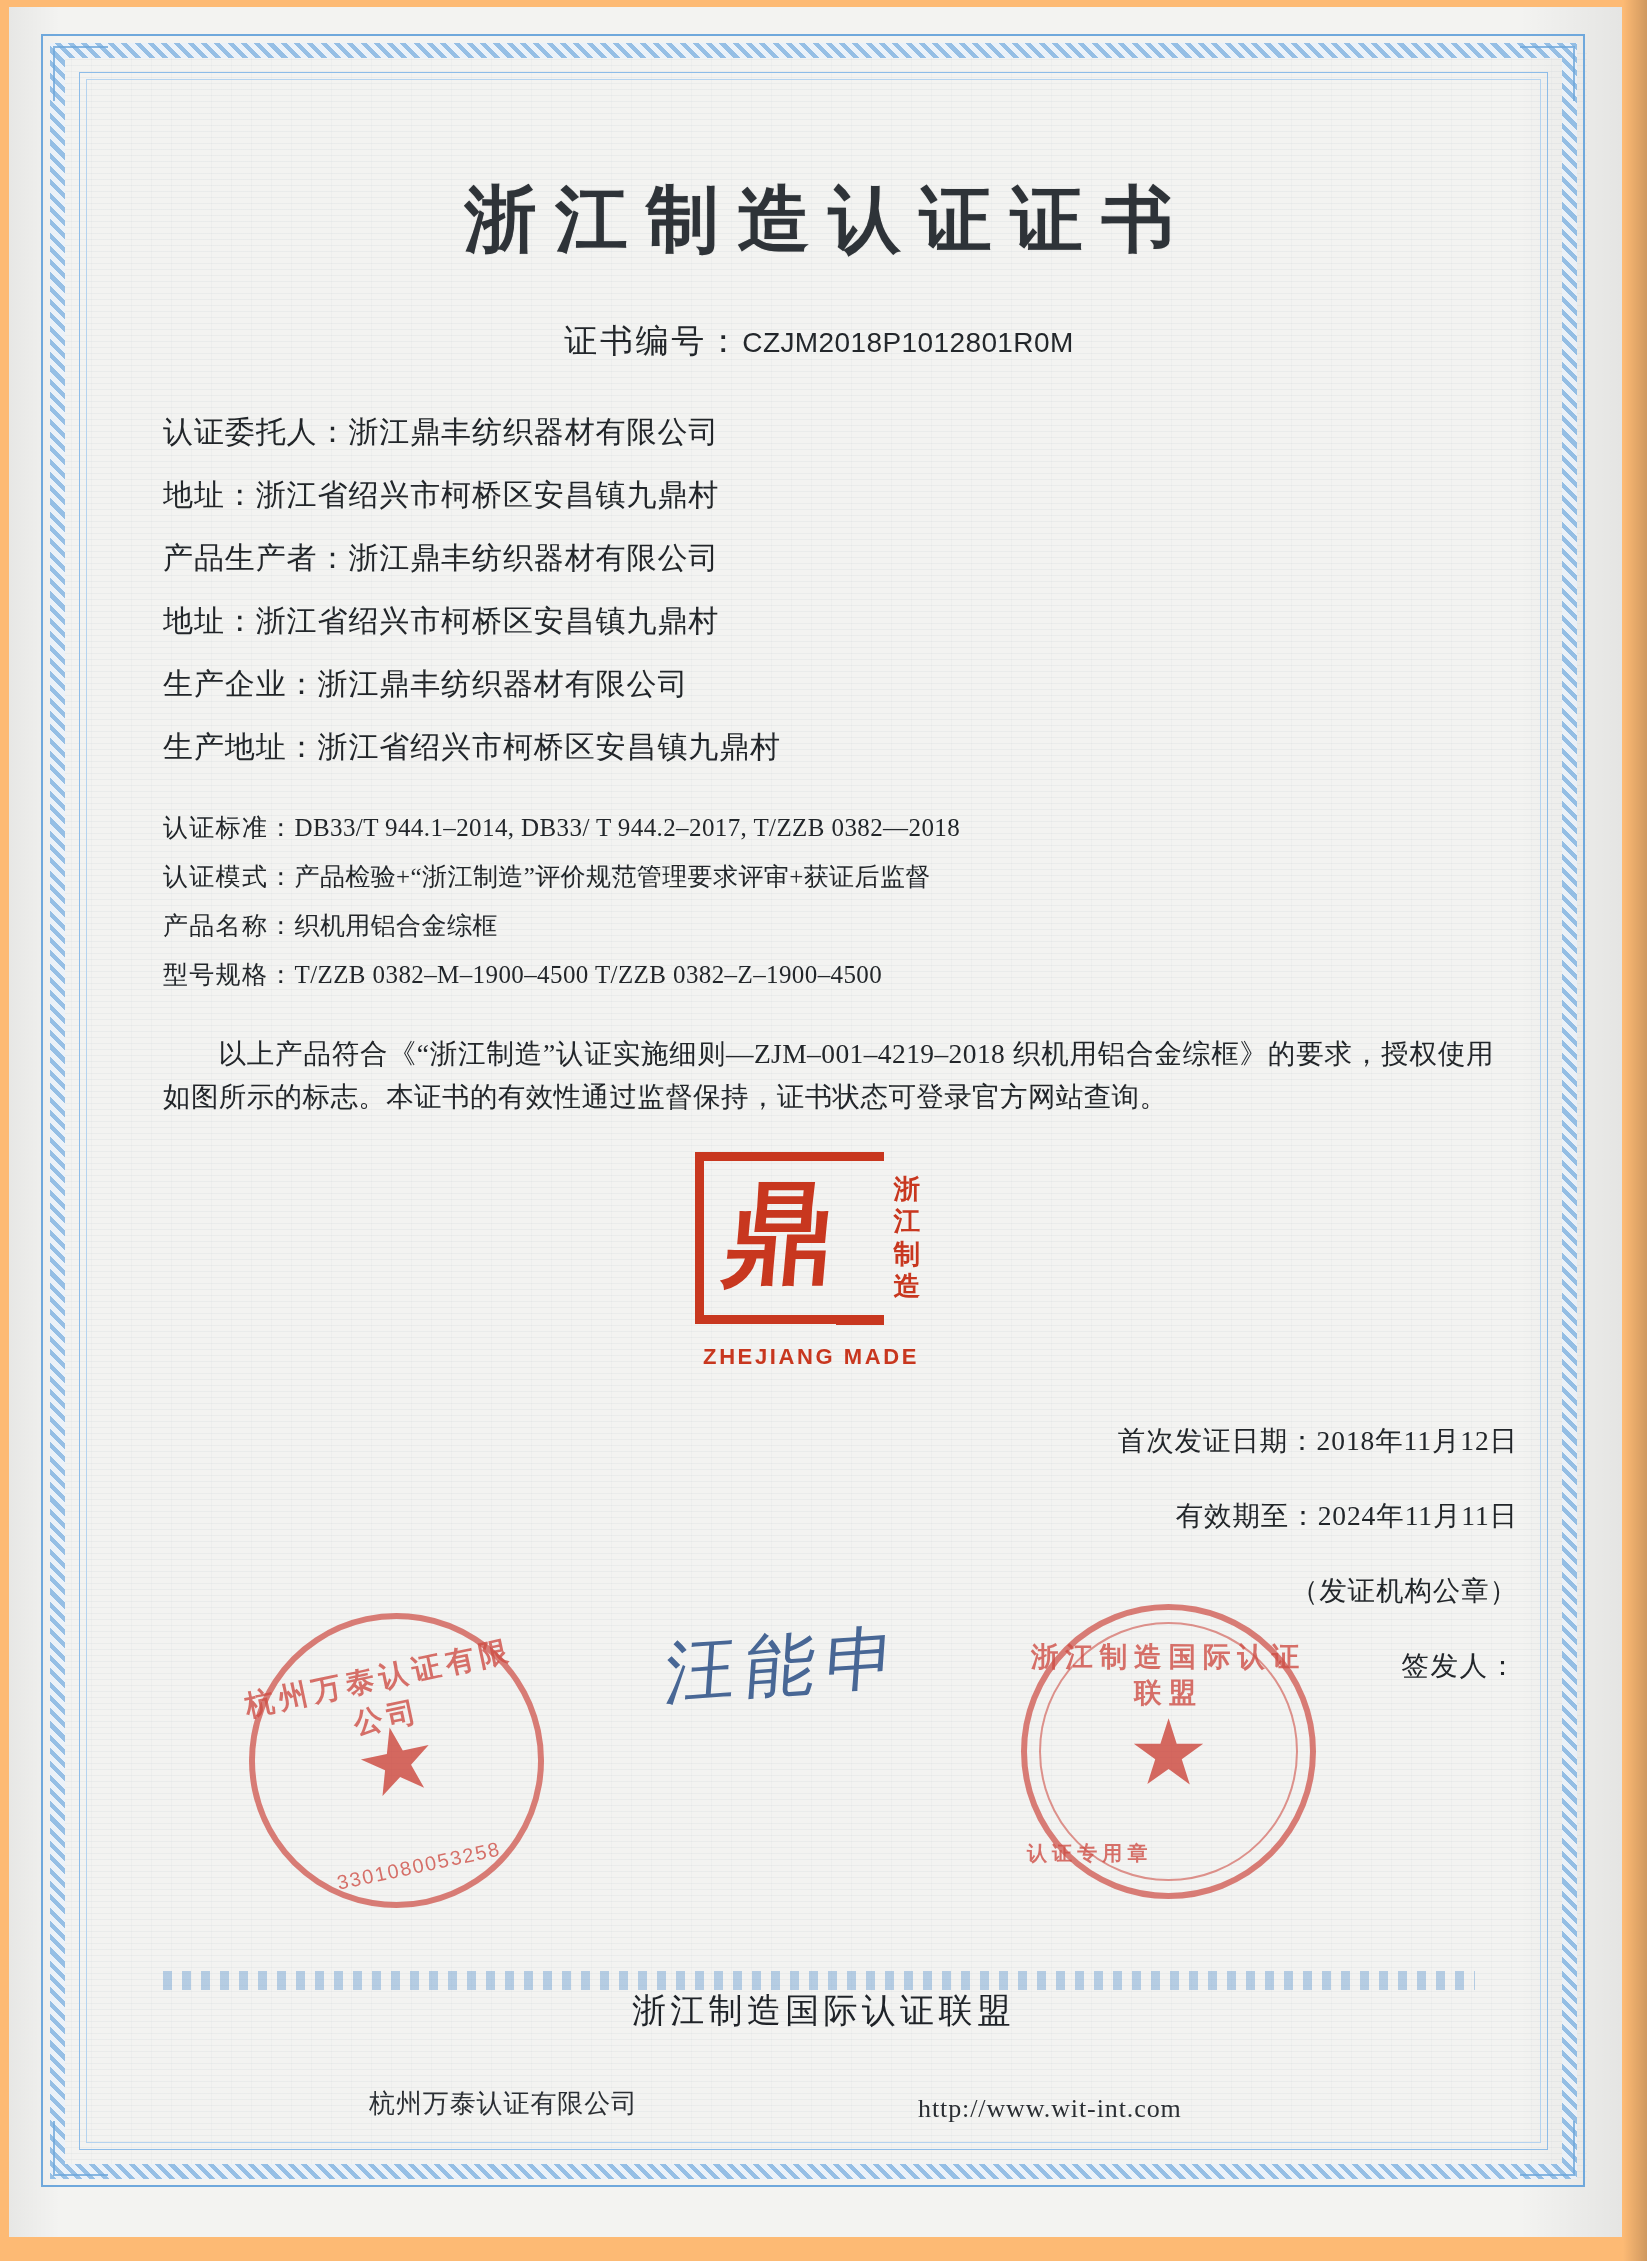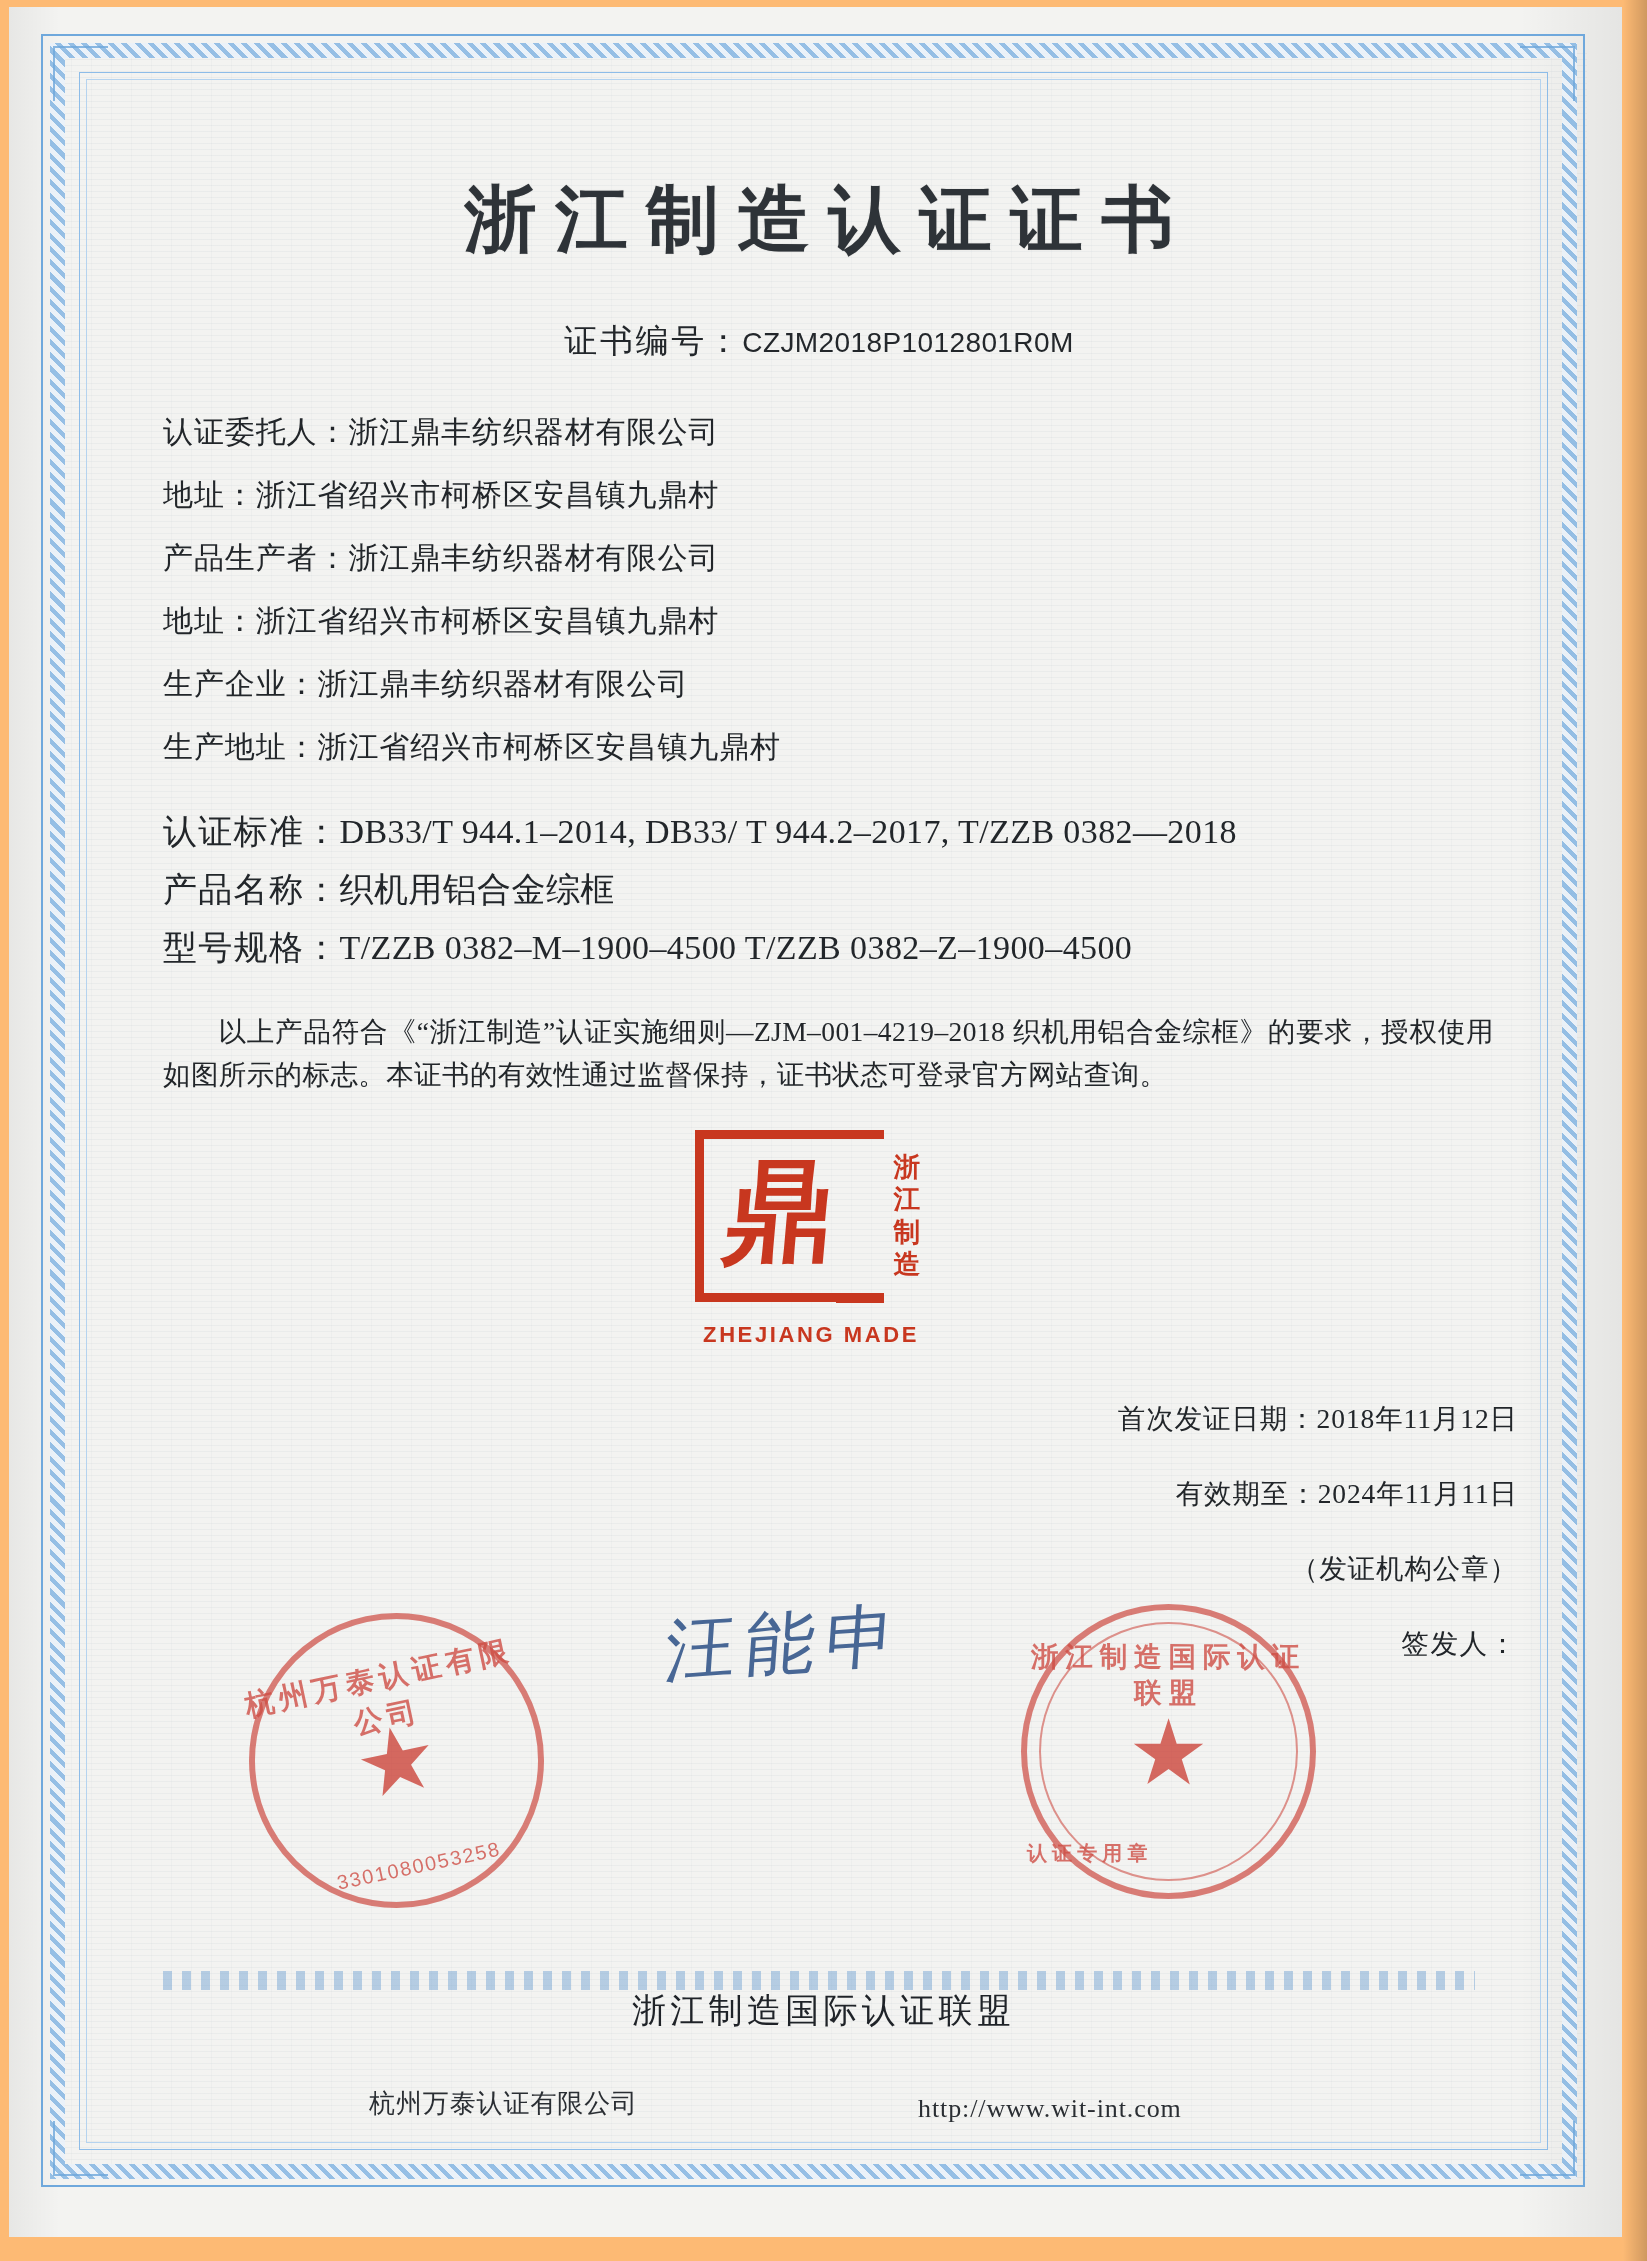"认证标准：DB33/T 944.1–2014, DB33/ T" .spec-row { font-size: 34px -> 25px }
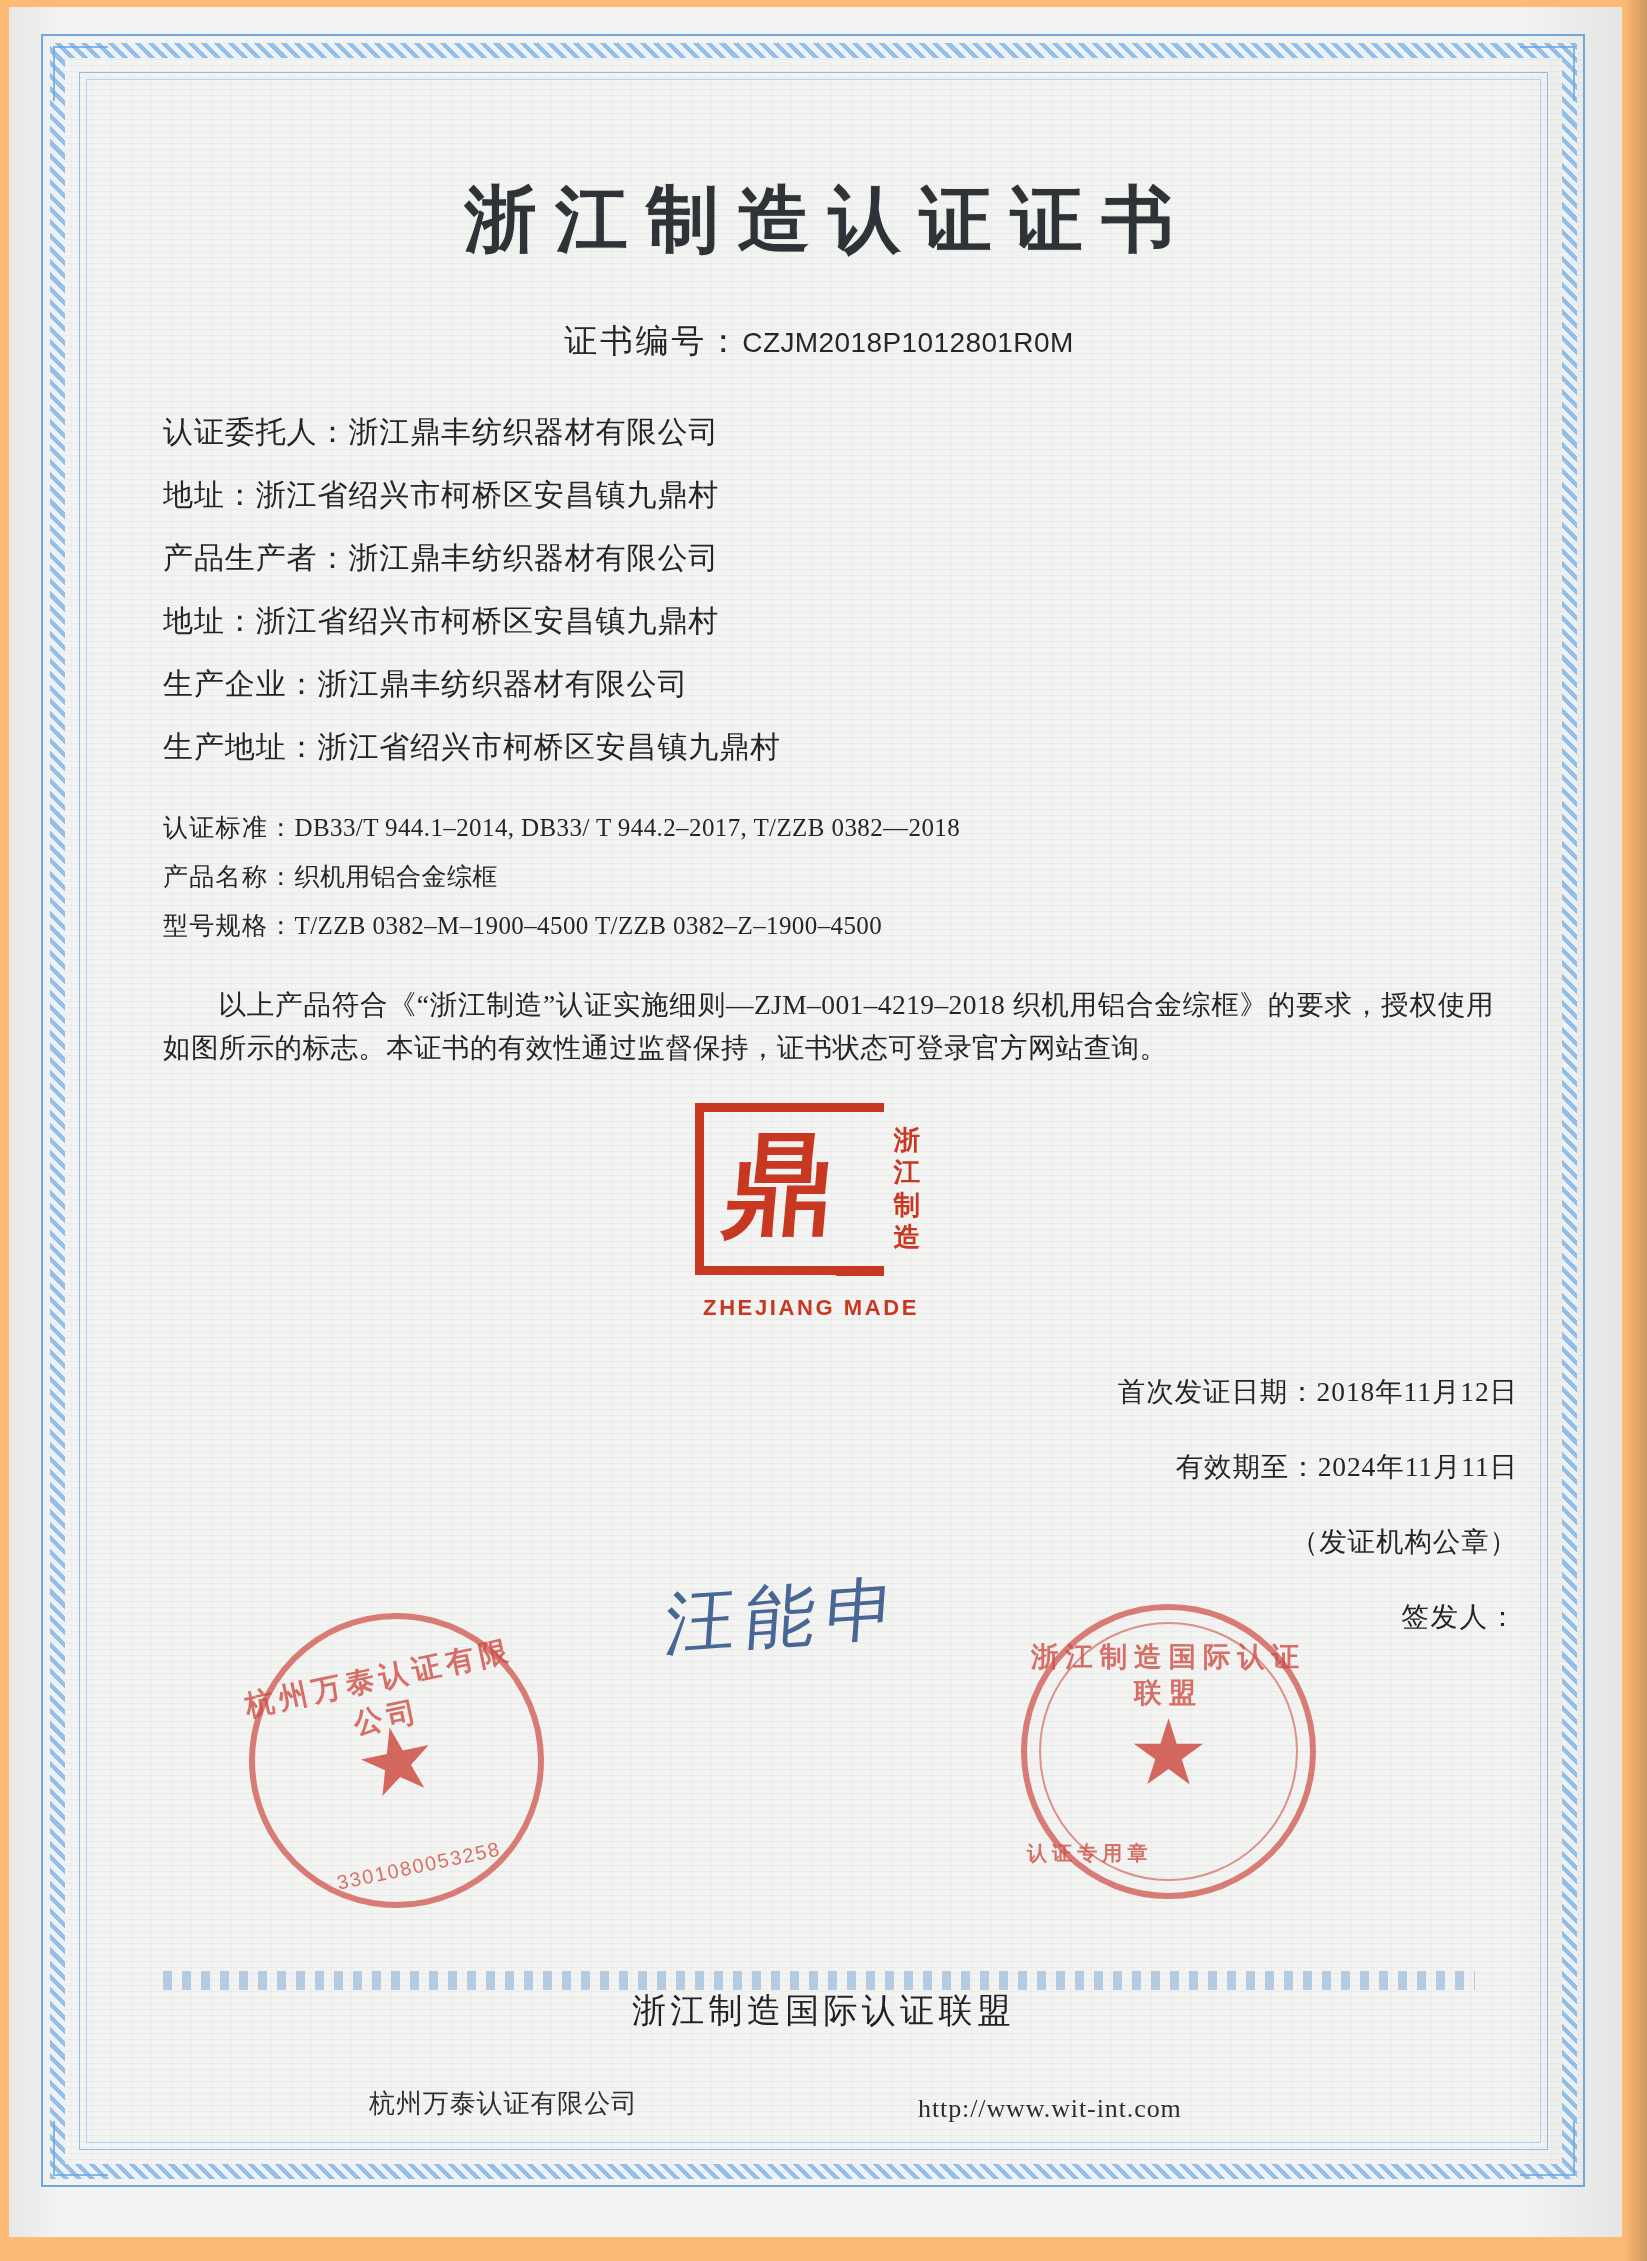"认证模式：产品检验+“浙江制造”评价规范管理要求评审+获证后监督" div.spec-row { html: none -> <div> <span>认证模式：</span><span>产品检验+“浙江制造”评价规范管理要求评审+获证后监督</span> </div> }
